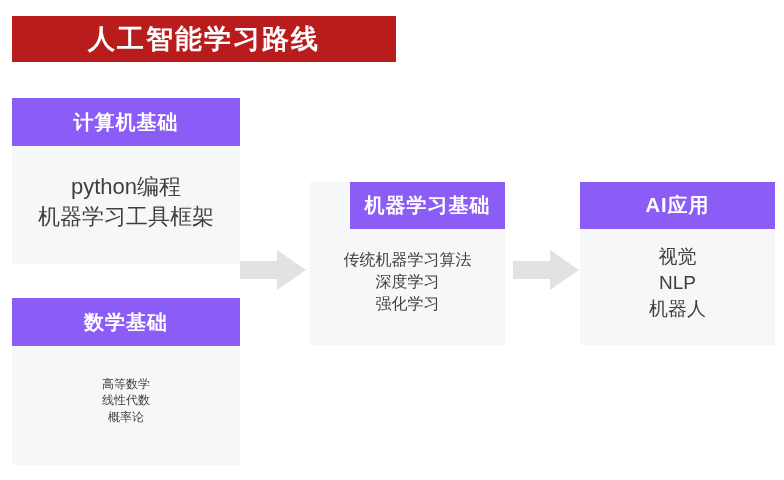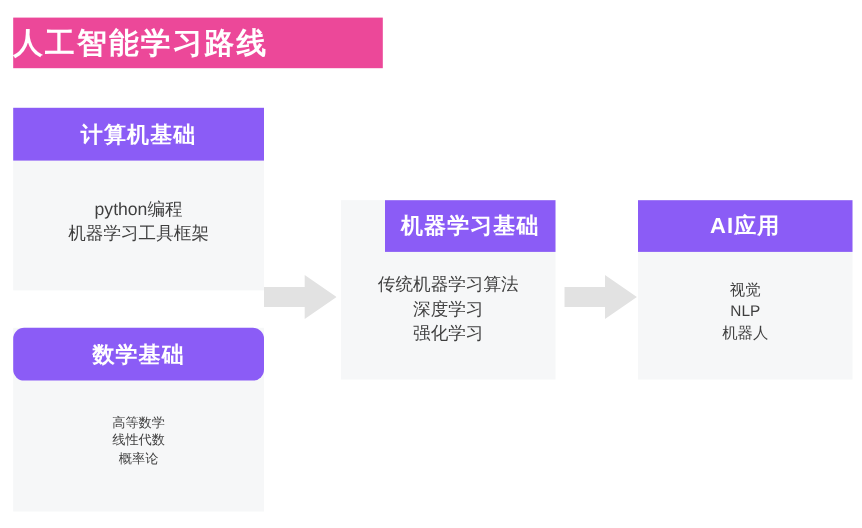"人工智能学习路线" .title-banner { background: #ec4899 -> #b91c1c; justify-content: flex-start -> center; width: 336px -> 384px }
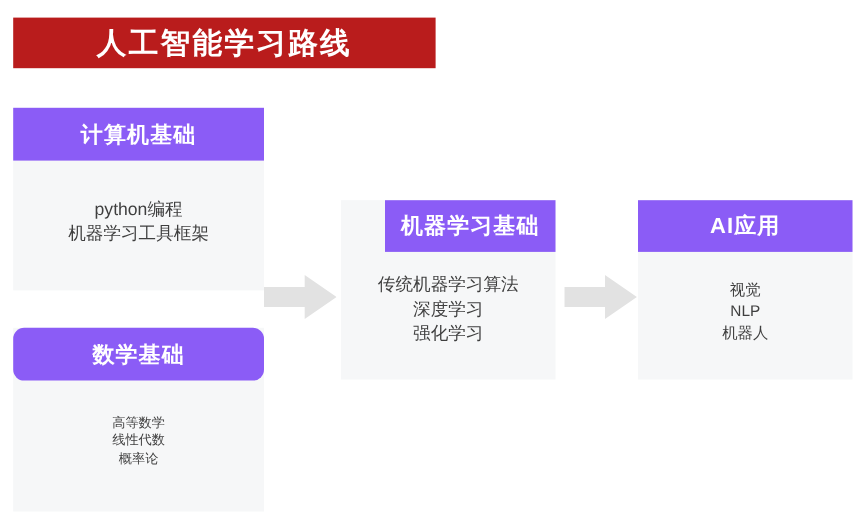"python编程" #card-computer .card-body { font-size: 16px -> 22px }
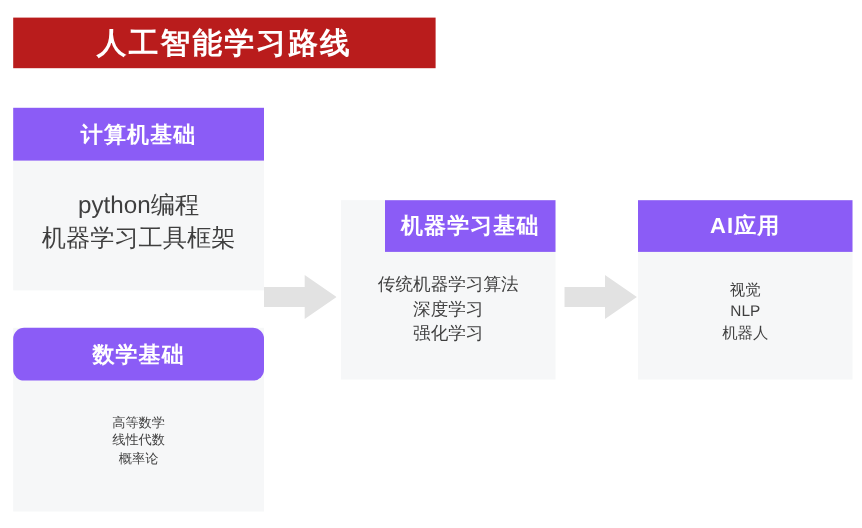"视觉" #card-ai .card-body { font-size: 14px -> 19px }
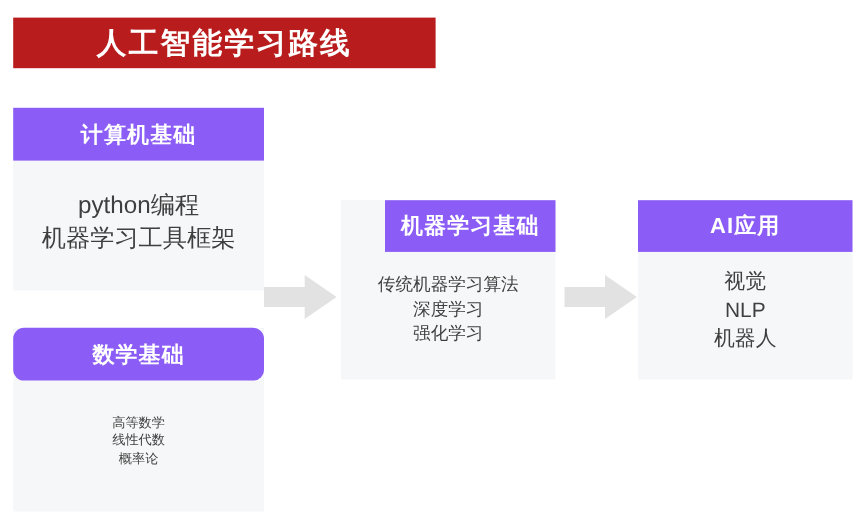"数学基础" #card-math .card-header { border-radius: 10px -> none }
